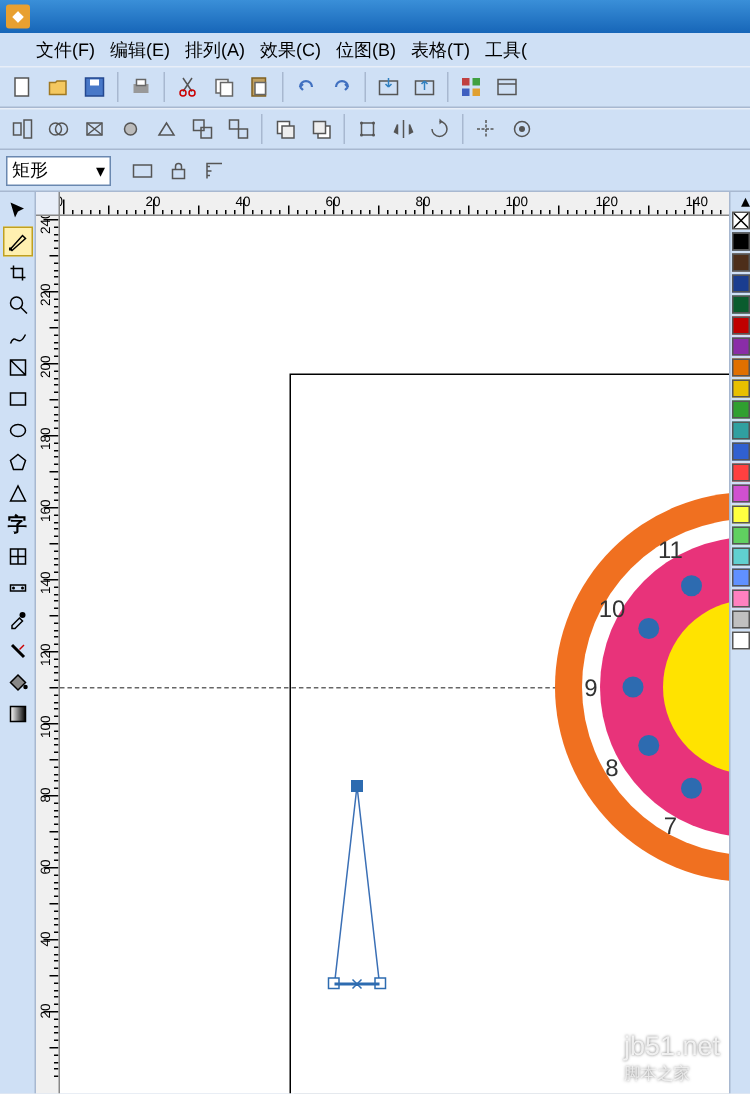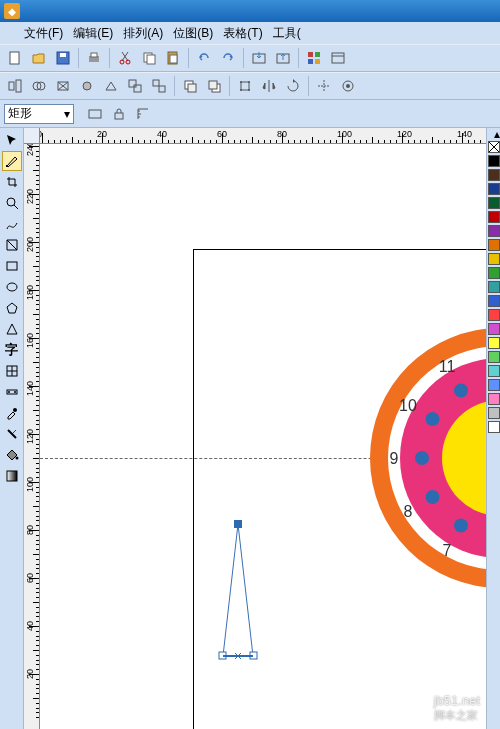"效果(C)" span.mitem { html: none -> <span>效果(C)</span> }
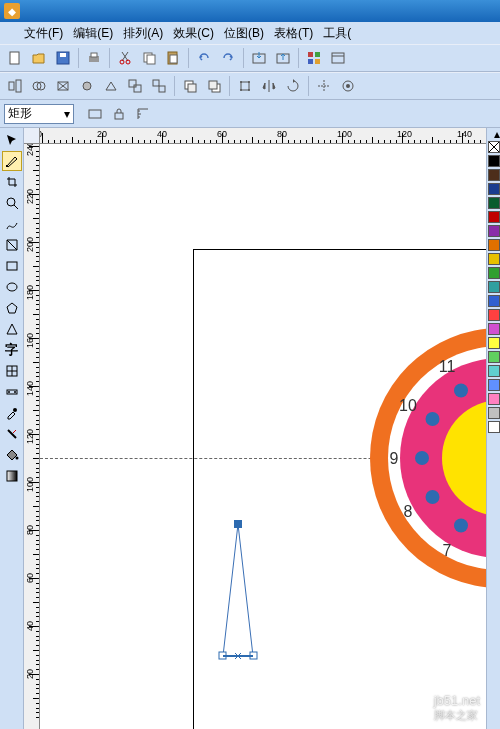"jb51.net" .watermark span.t { font-size: 13px -> 18px }
